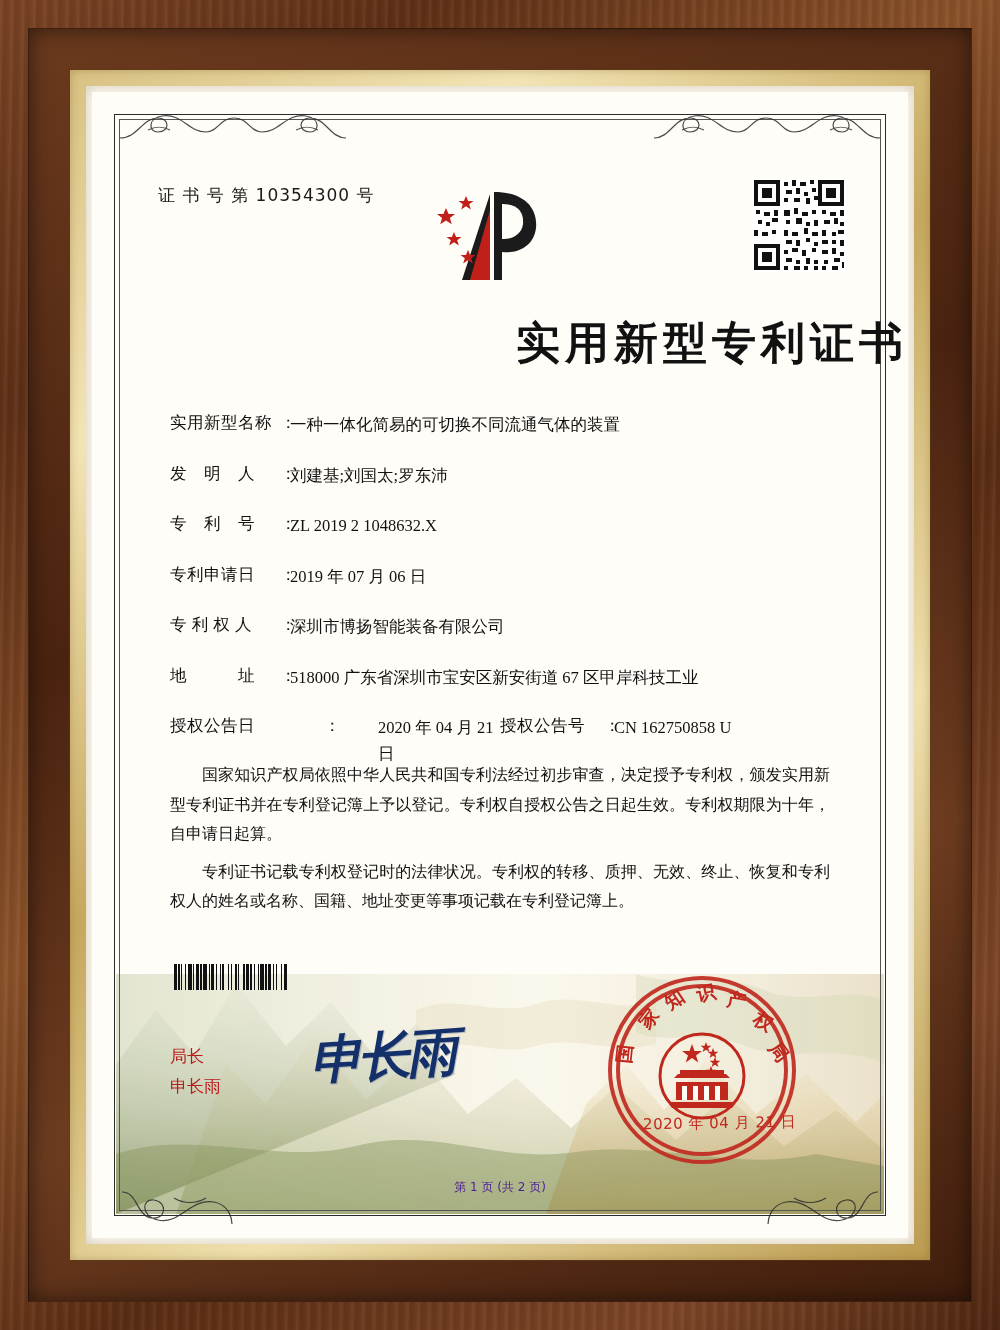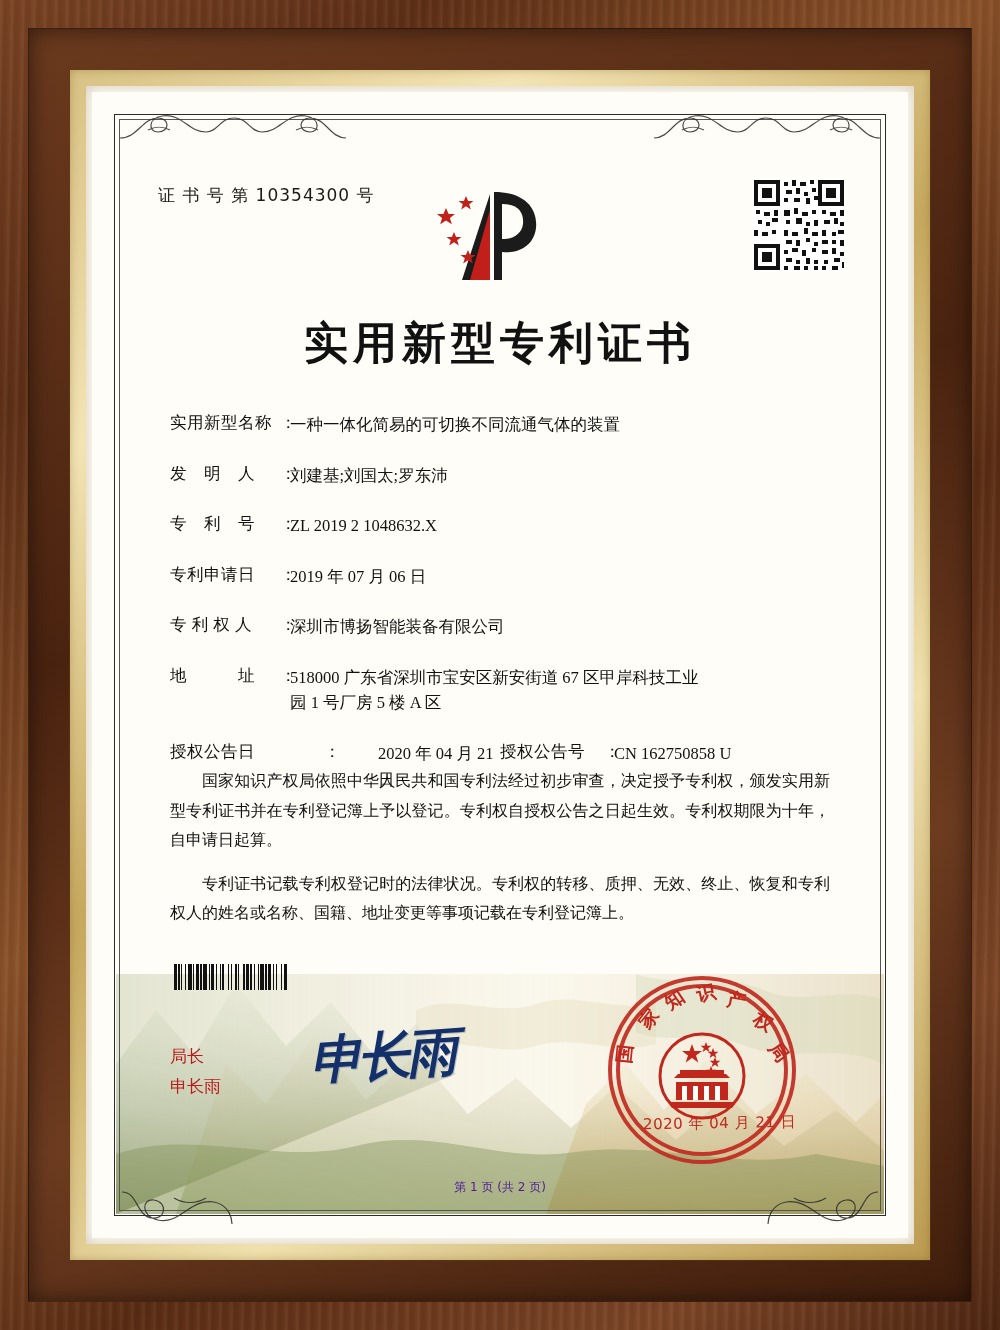"实用新型专利证书" .title { text-align: center -> right }
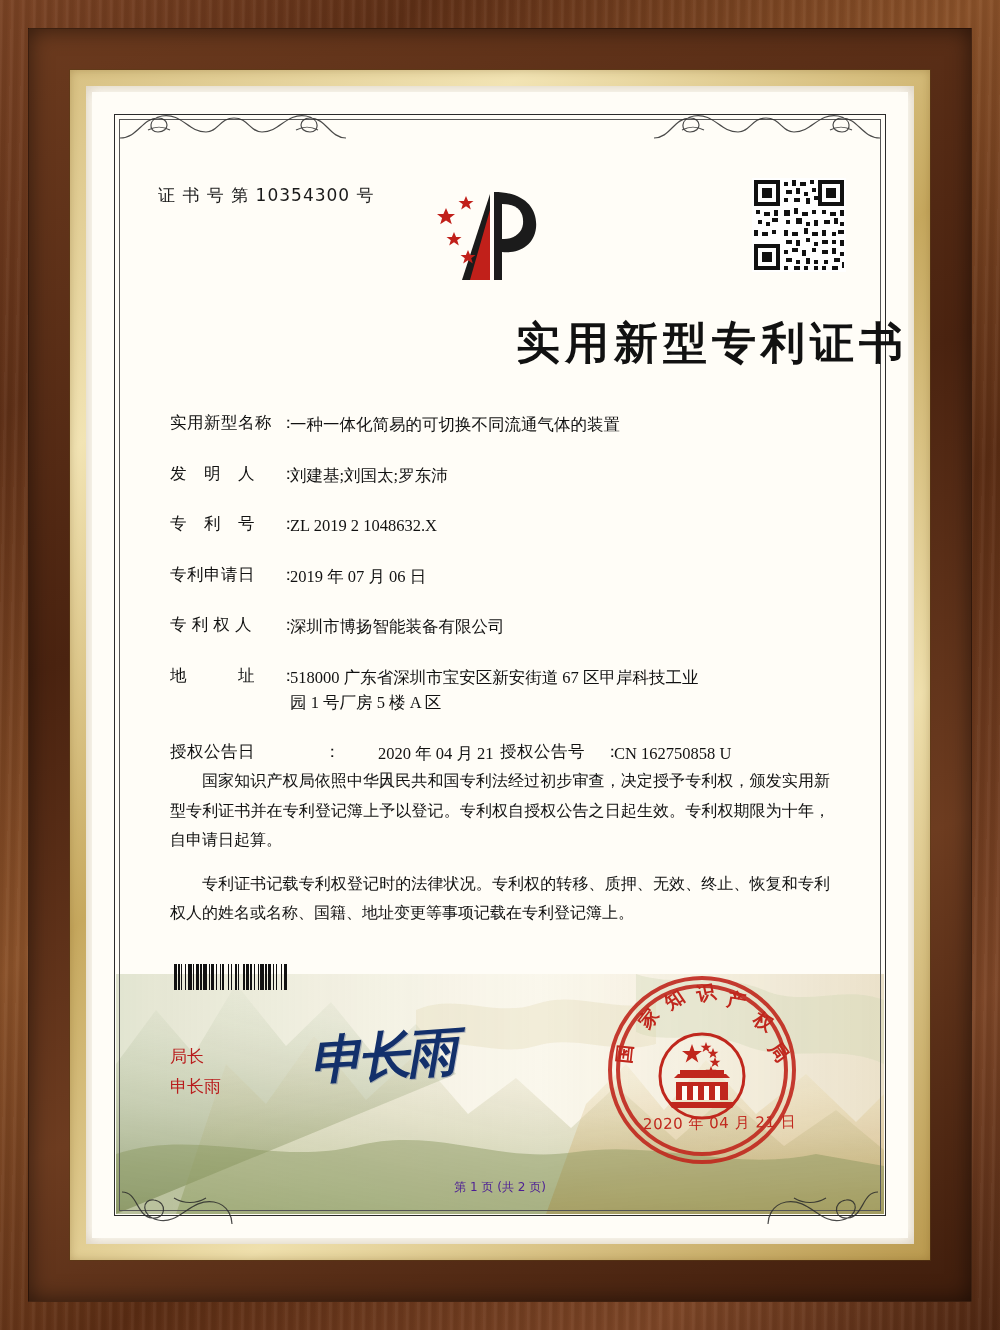"园 1 号厂房 5 楼" span.l2 { html: <span>园 1 号厂房 5 楼 A 区</span> -> none }
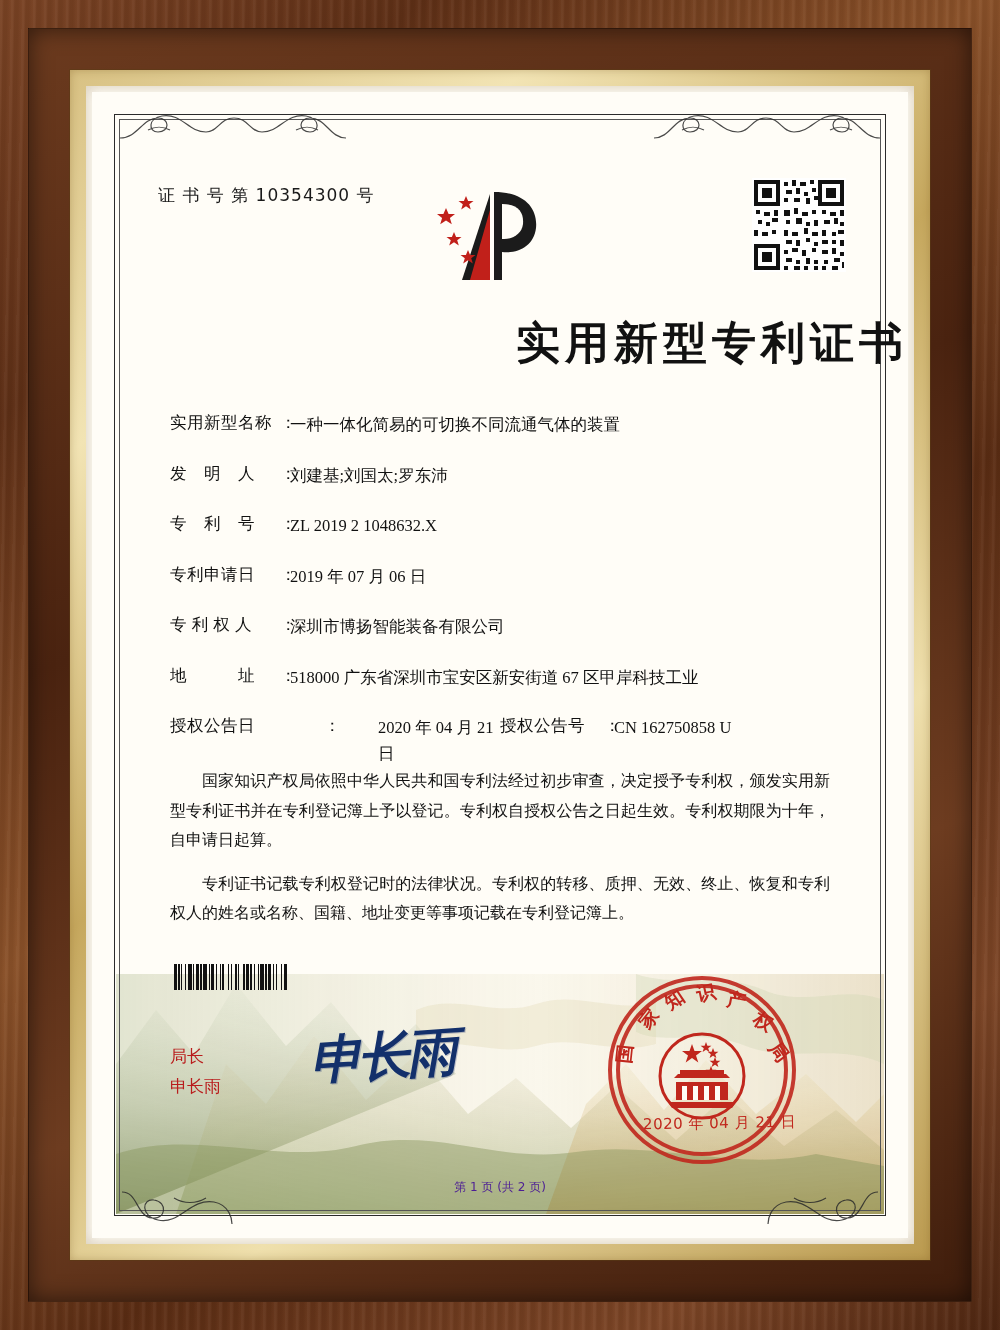"国家知识产权局依照中华人民共和国专利法经过初步审查，决定授予专利权，颁发实用新型" .body-text p { margin: 14px 0 4px 0 -> 8px 0 4px 0 }
